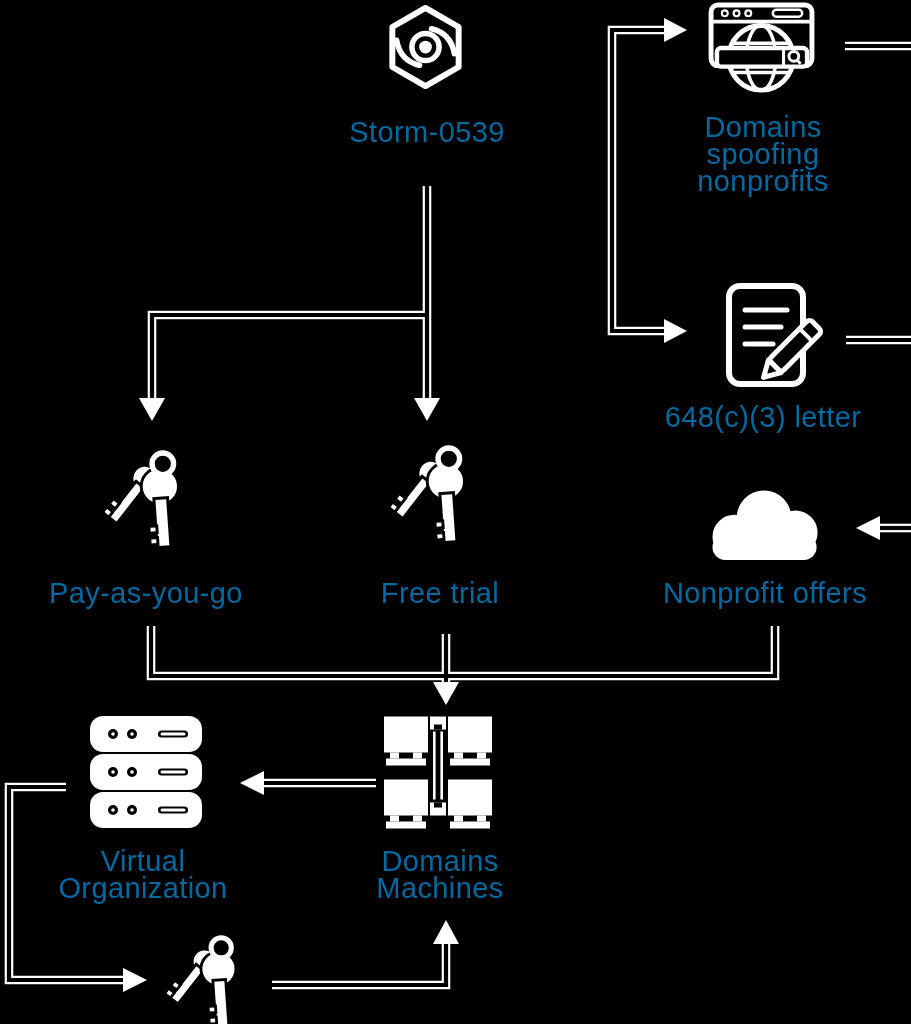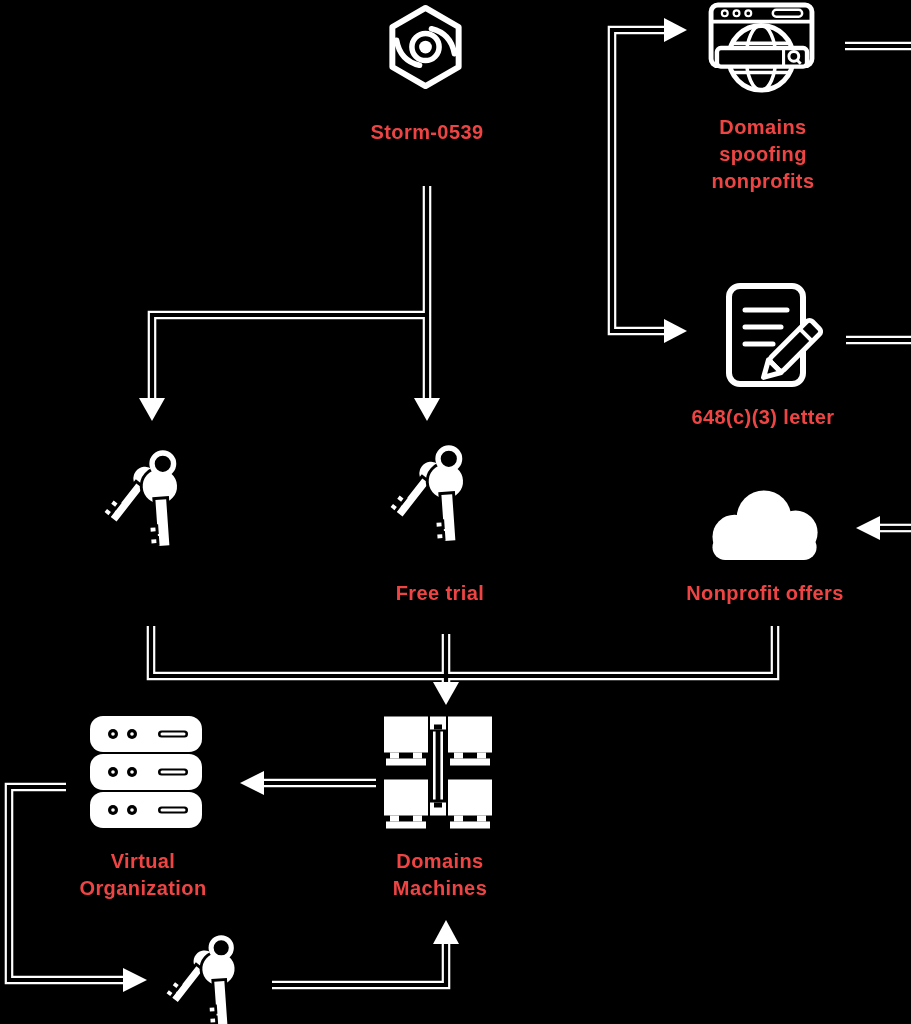"Storm-0539" .node-label { color: #ef4444 -> #0369a1; font-size: 20px -> 29px; font-weight: 700 -> 400 }
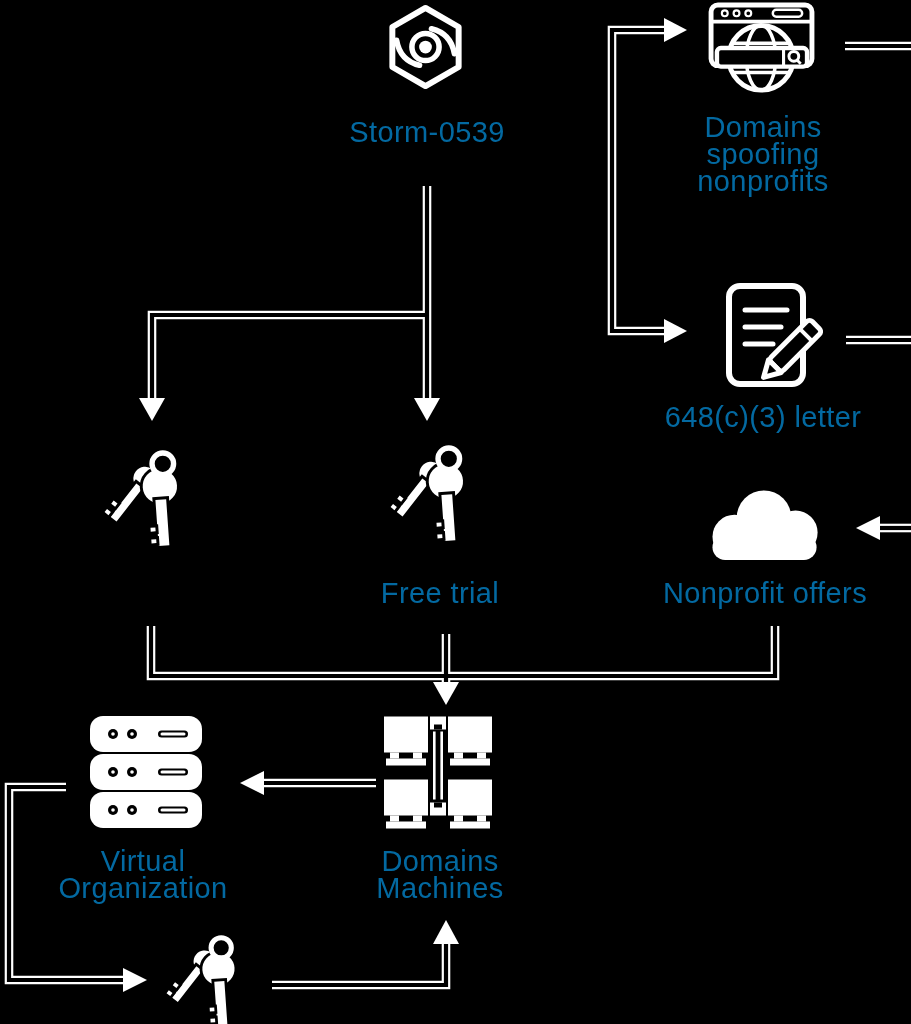"Pay-as-you-go" div.node-label { html: none -> <div>Pay-as-you-go</div> }
